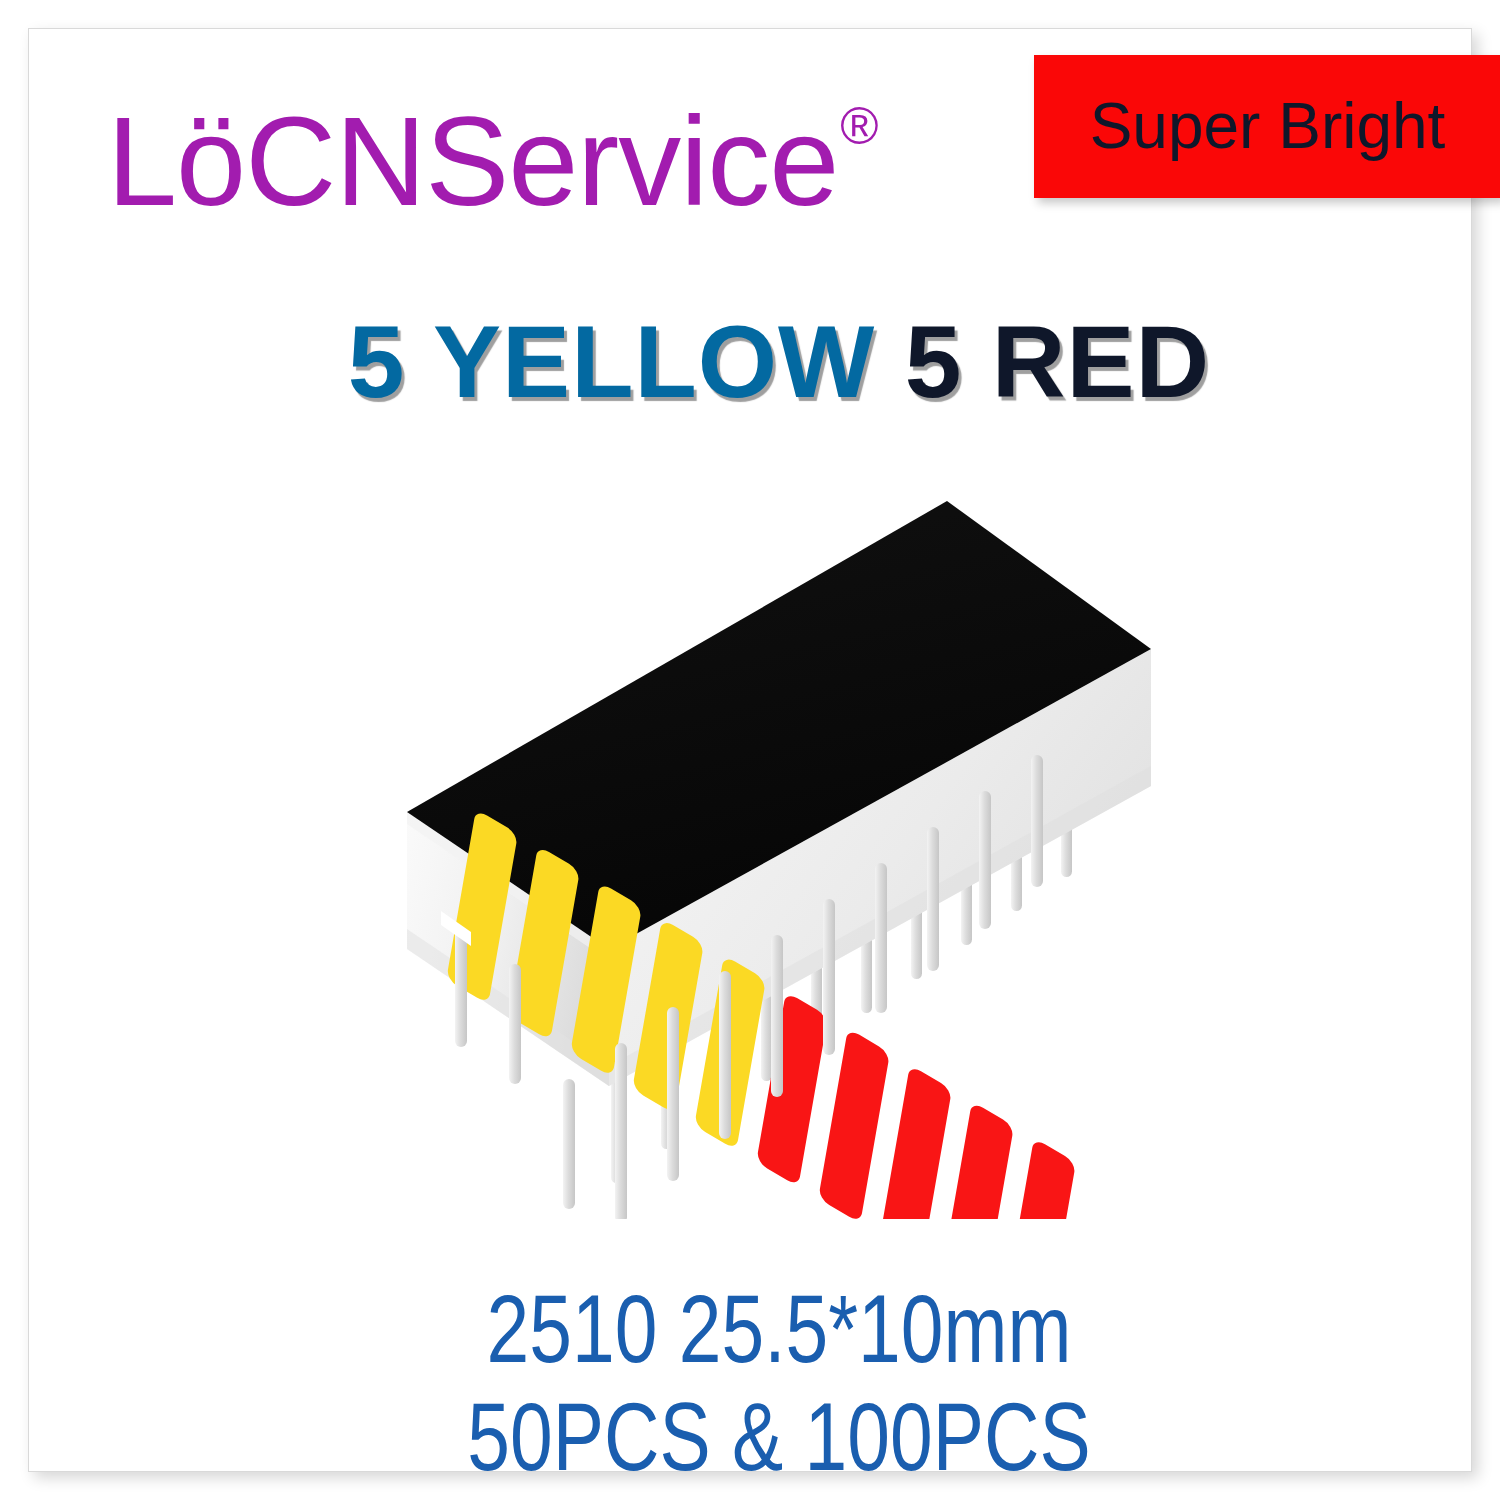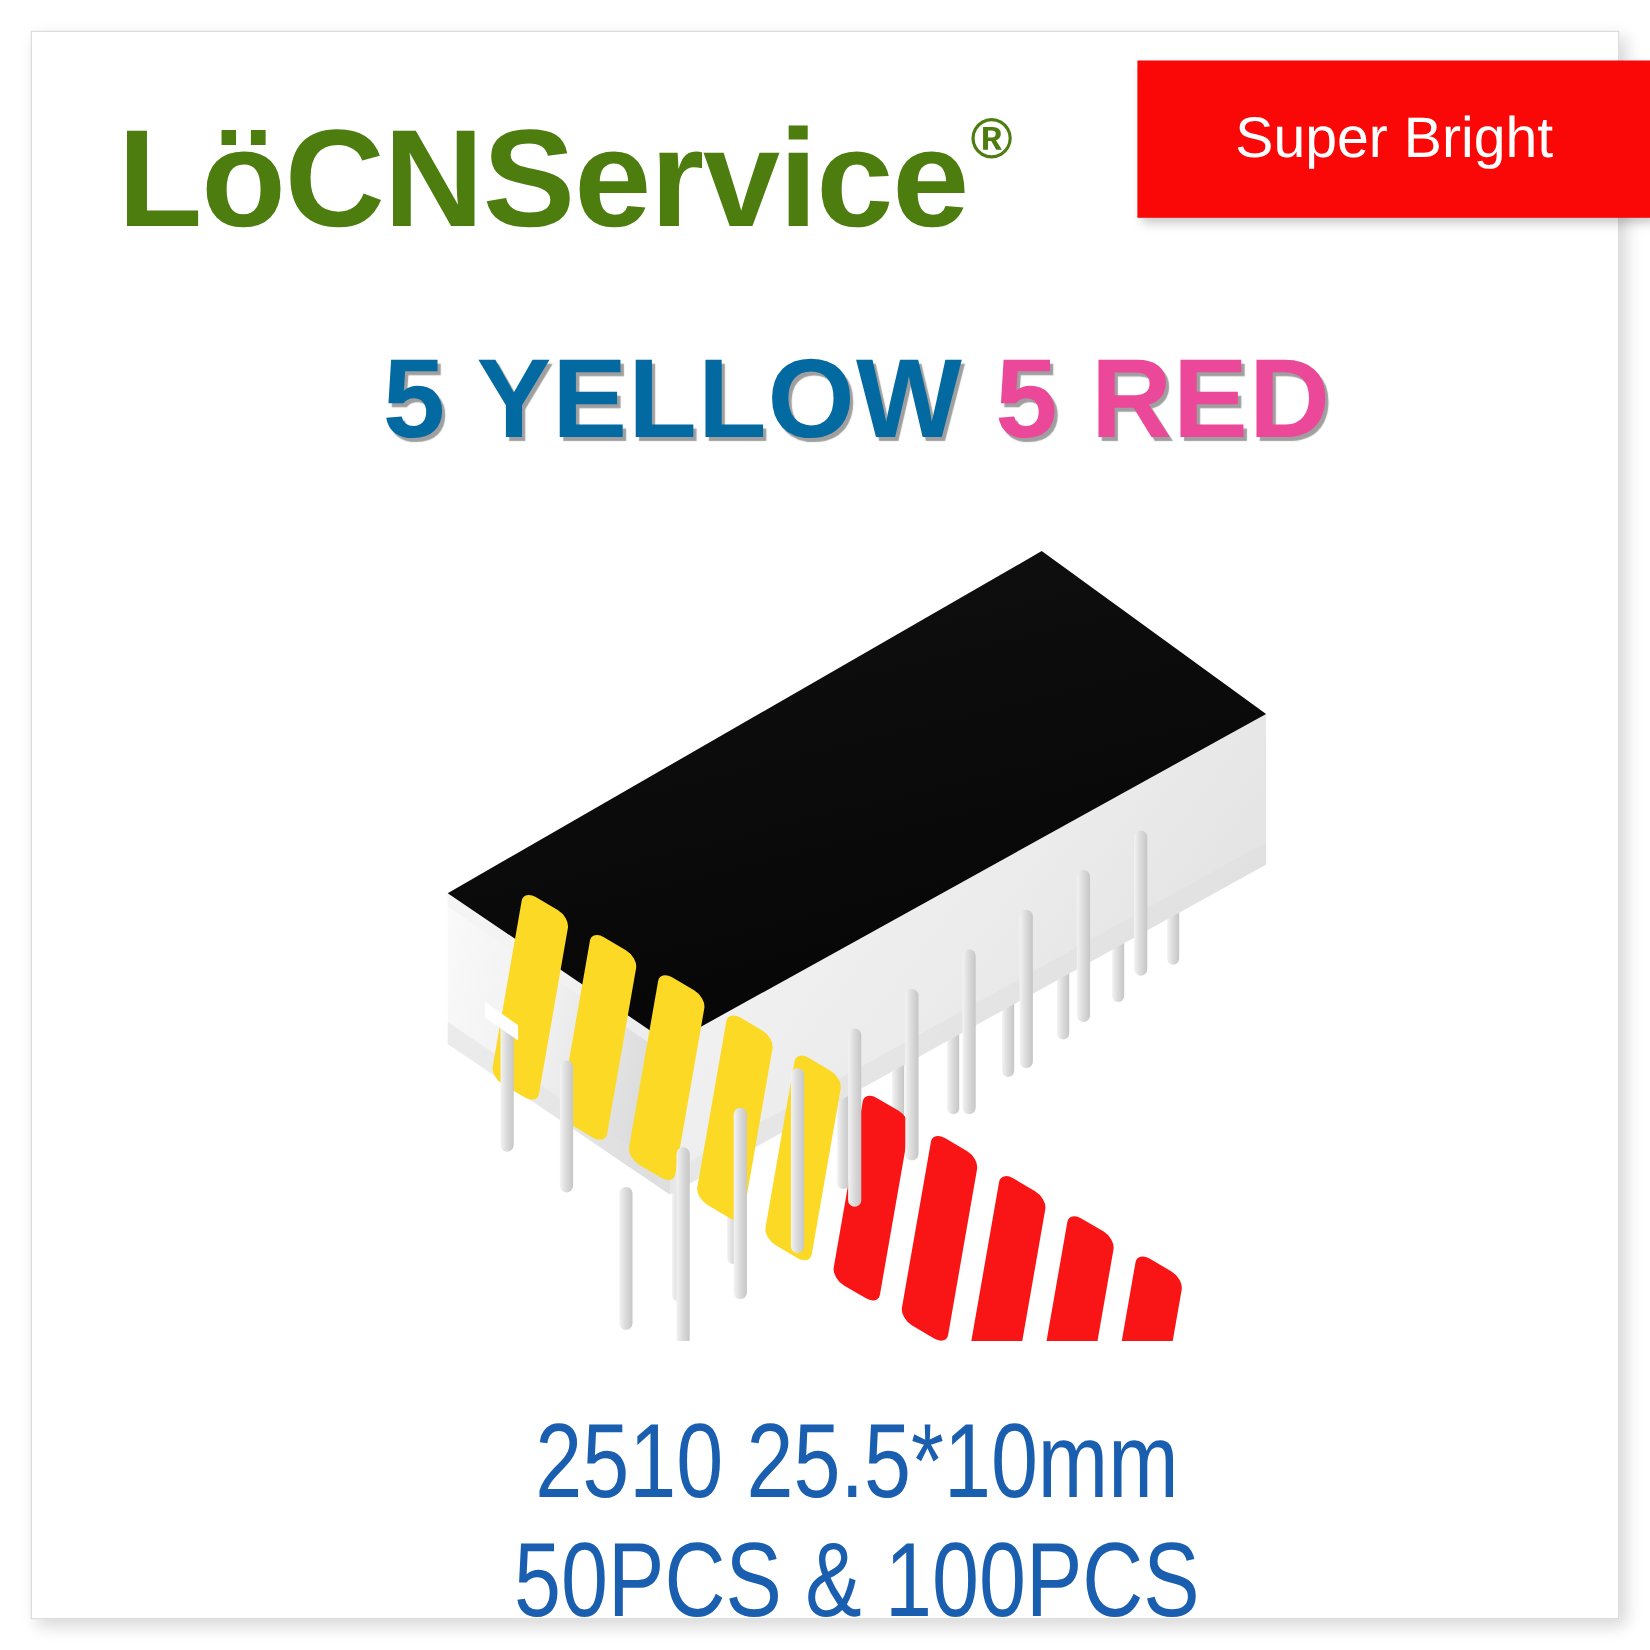"LöCNService®" .brand { color: #4d7c0f -> #a21caf; font-weight: 700 -> 400 }
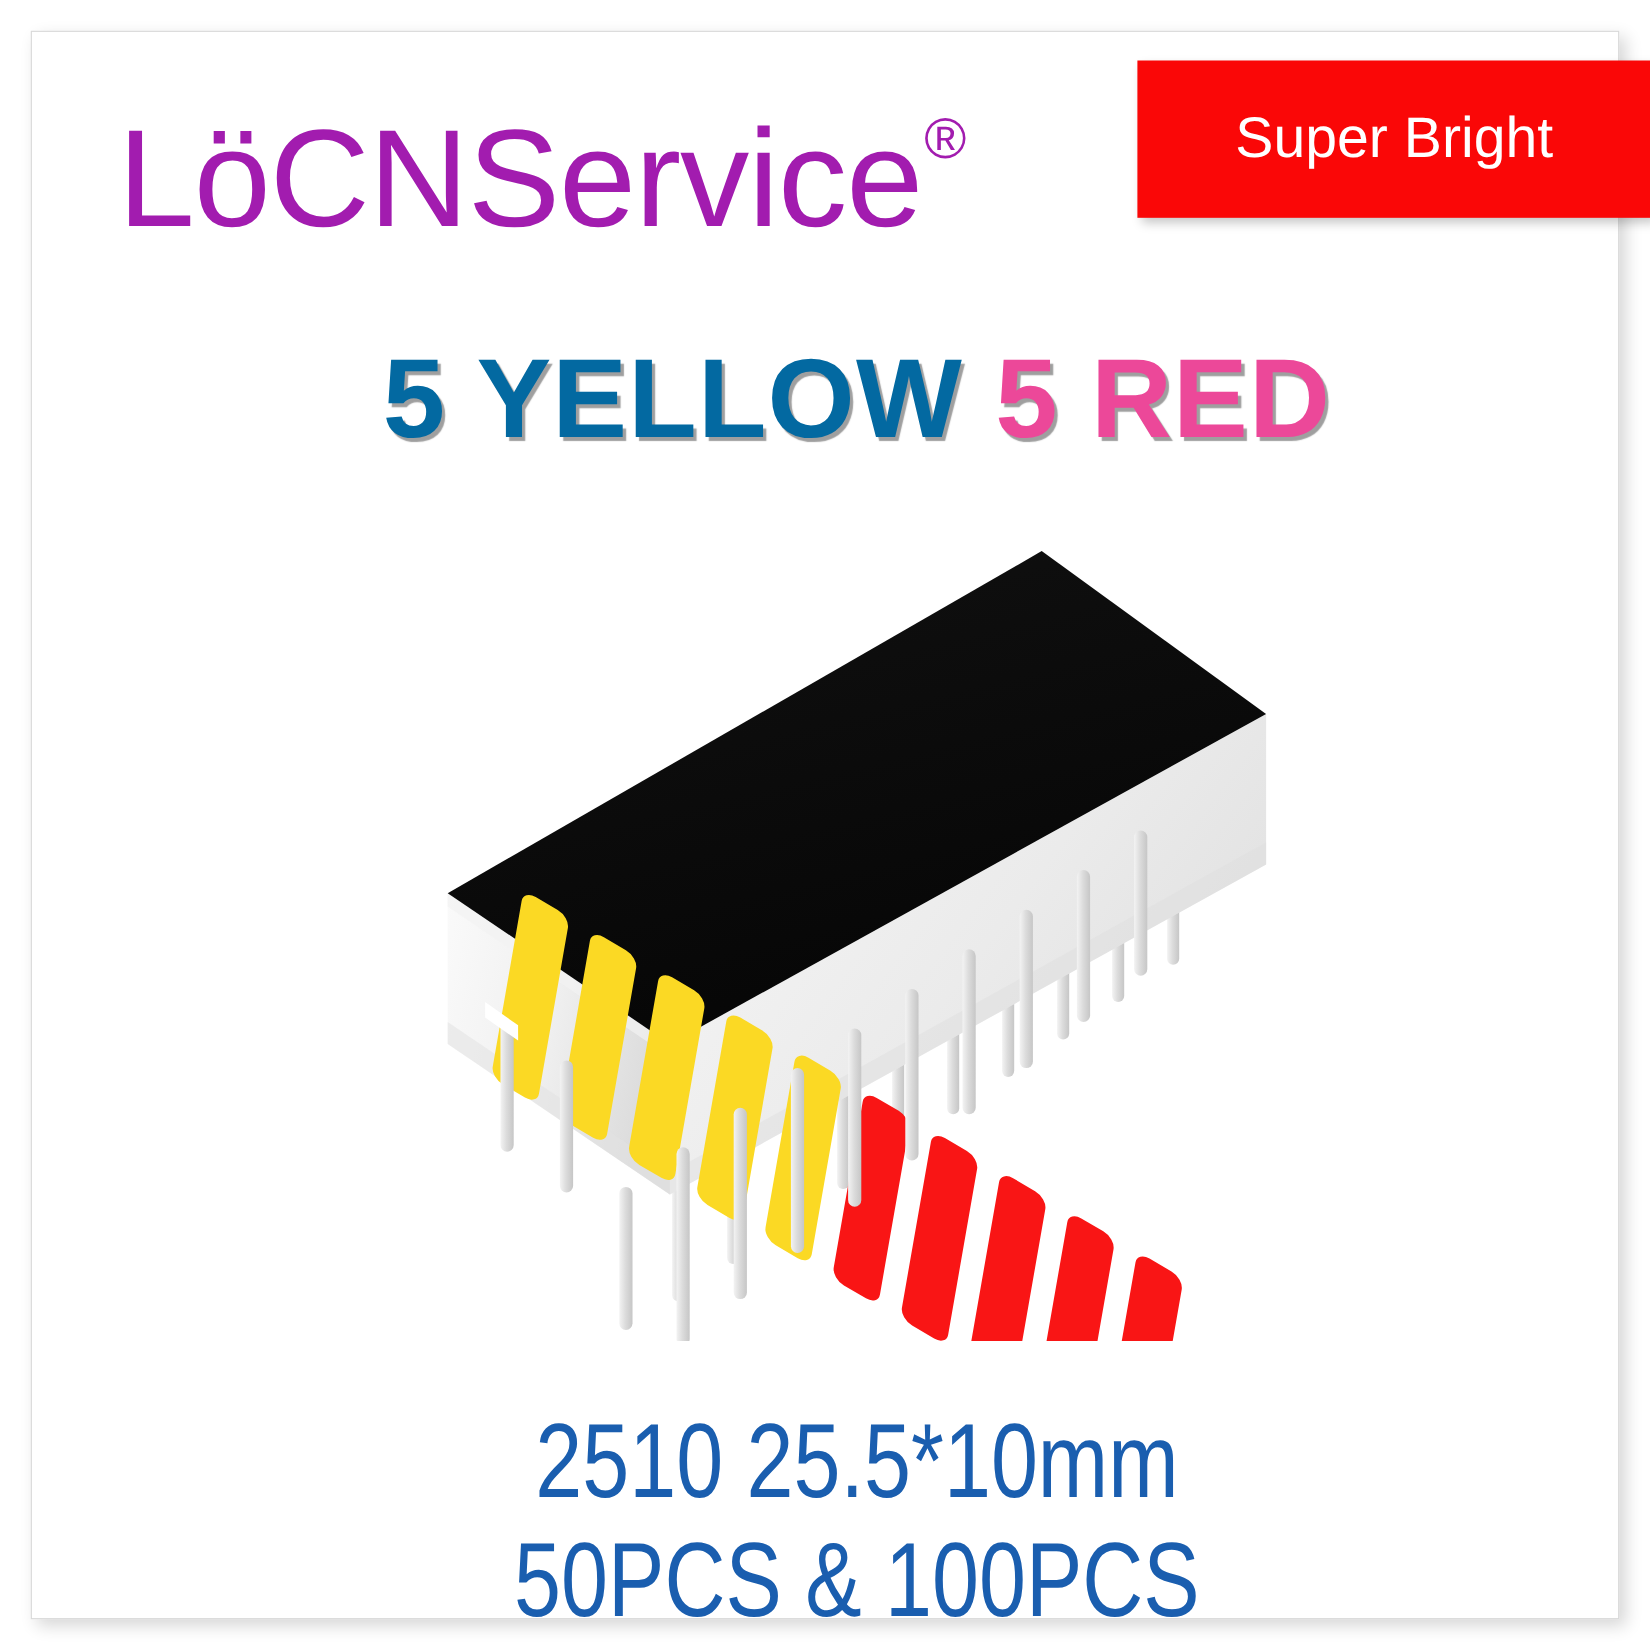"Super Bright" .badge { color: #ffffff -> #0f172a; font-size: 52px -> 64px }
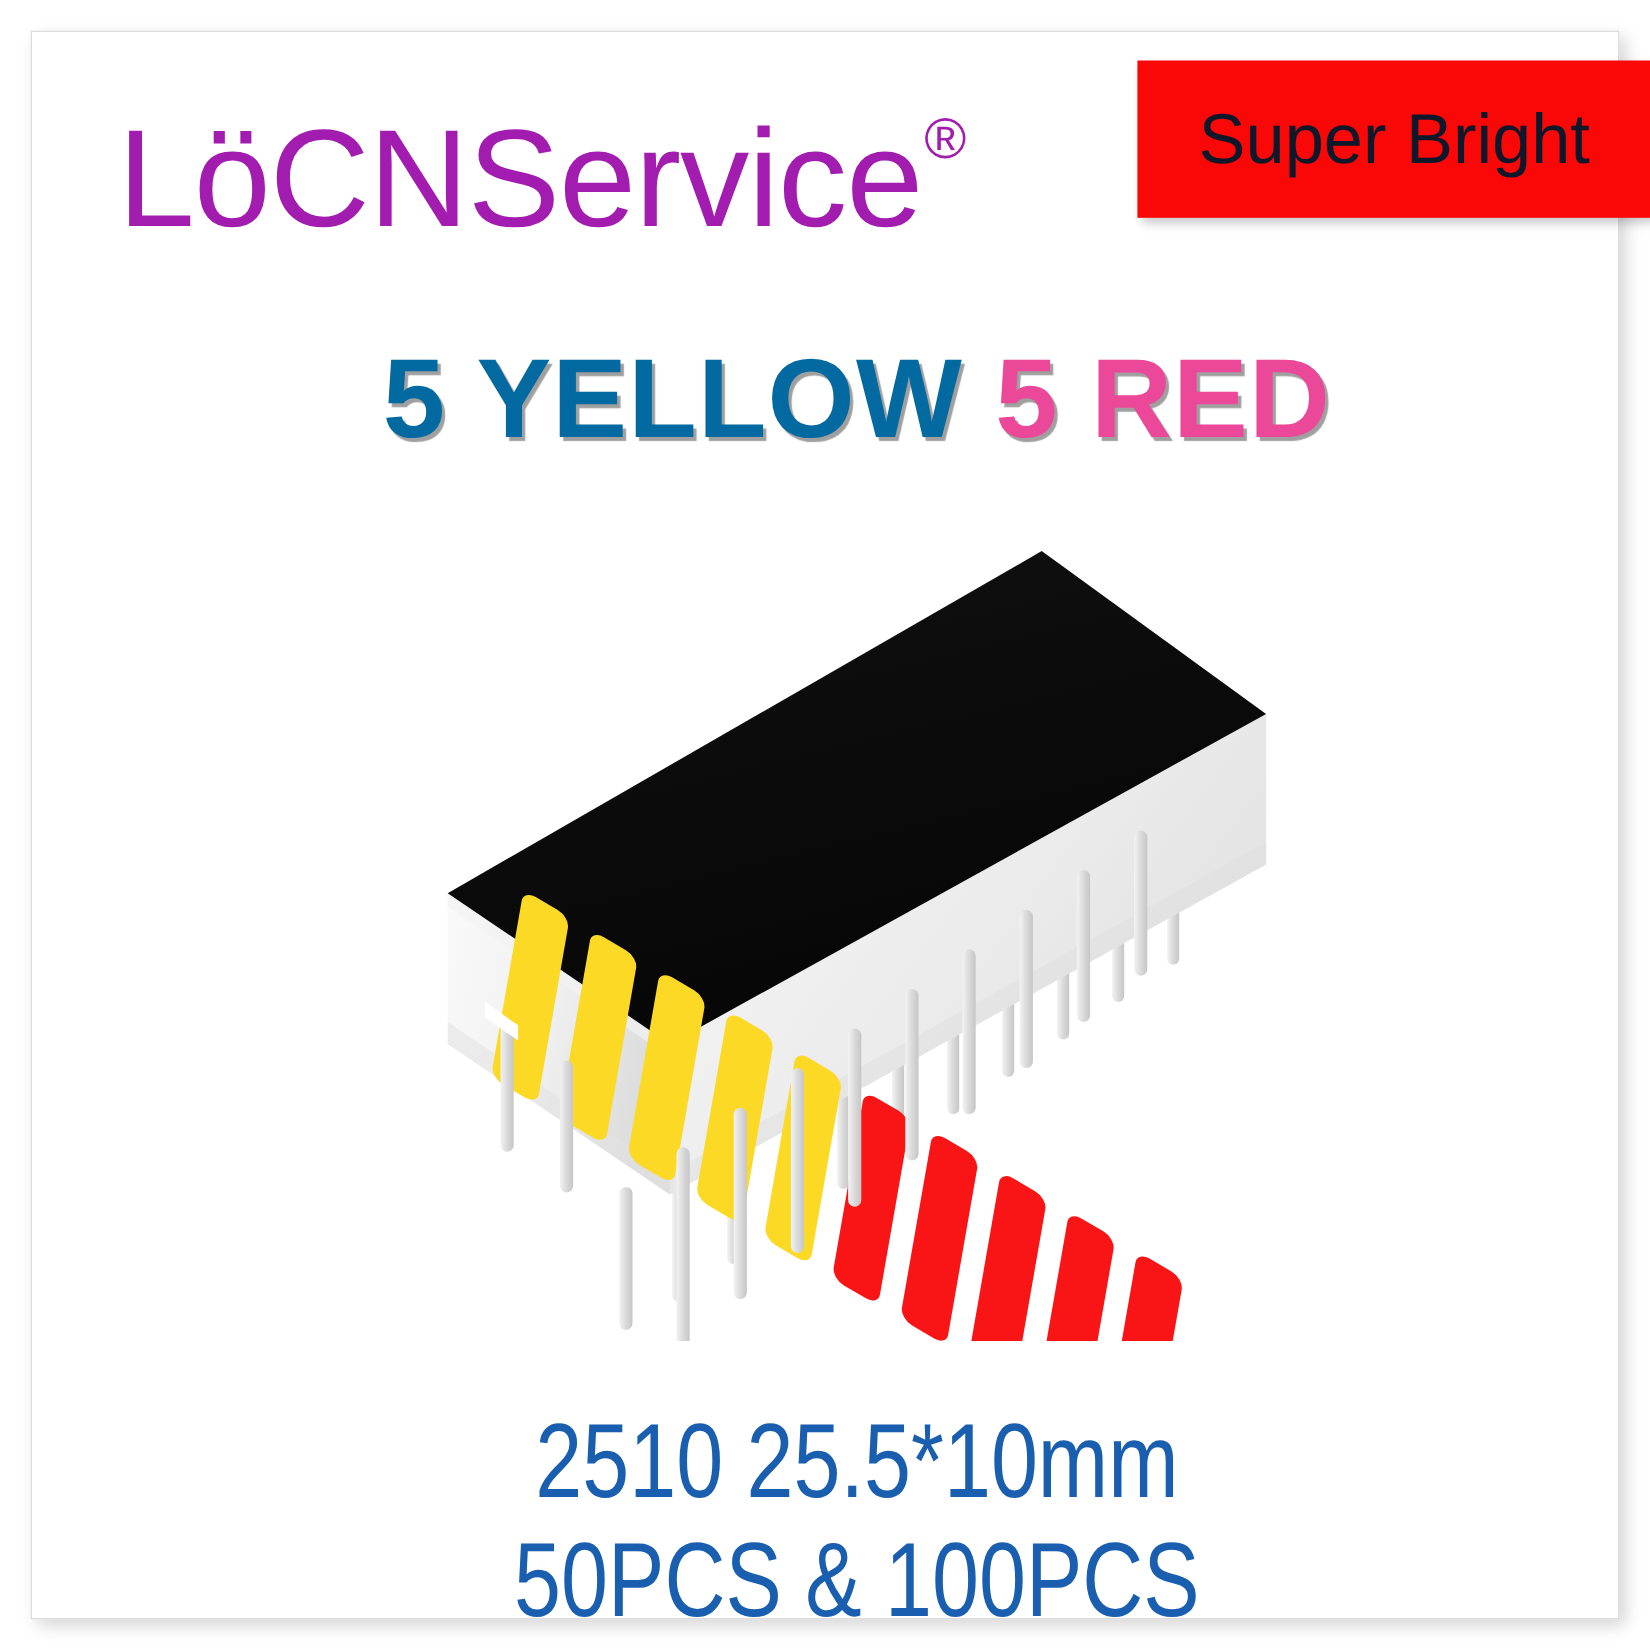"5 RED" .headline .red { color: #ec4899 -> #0f172a }
